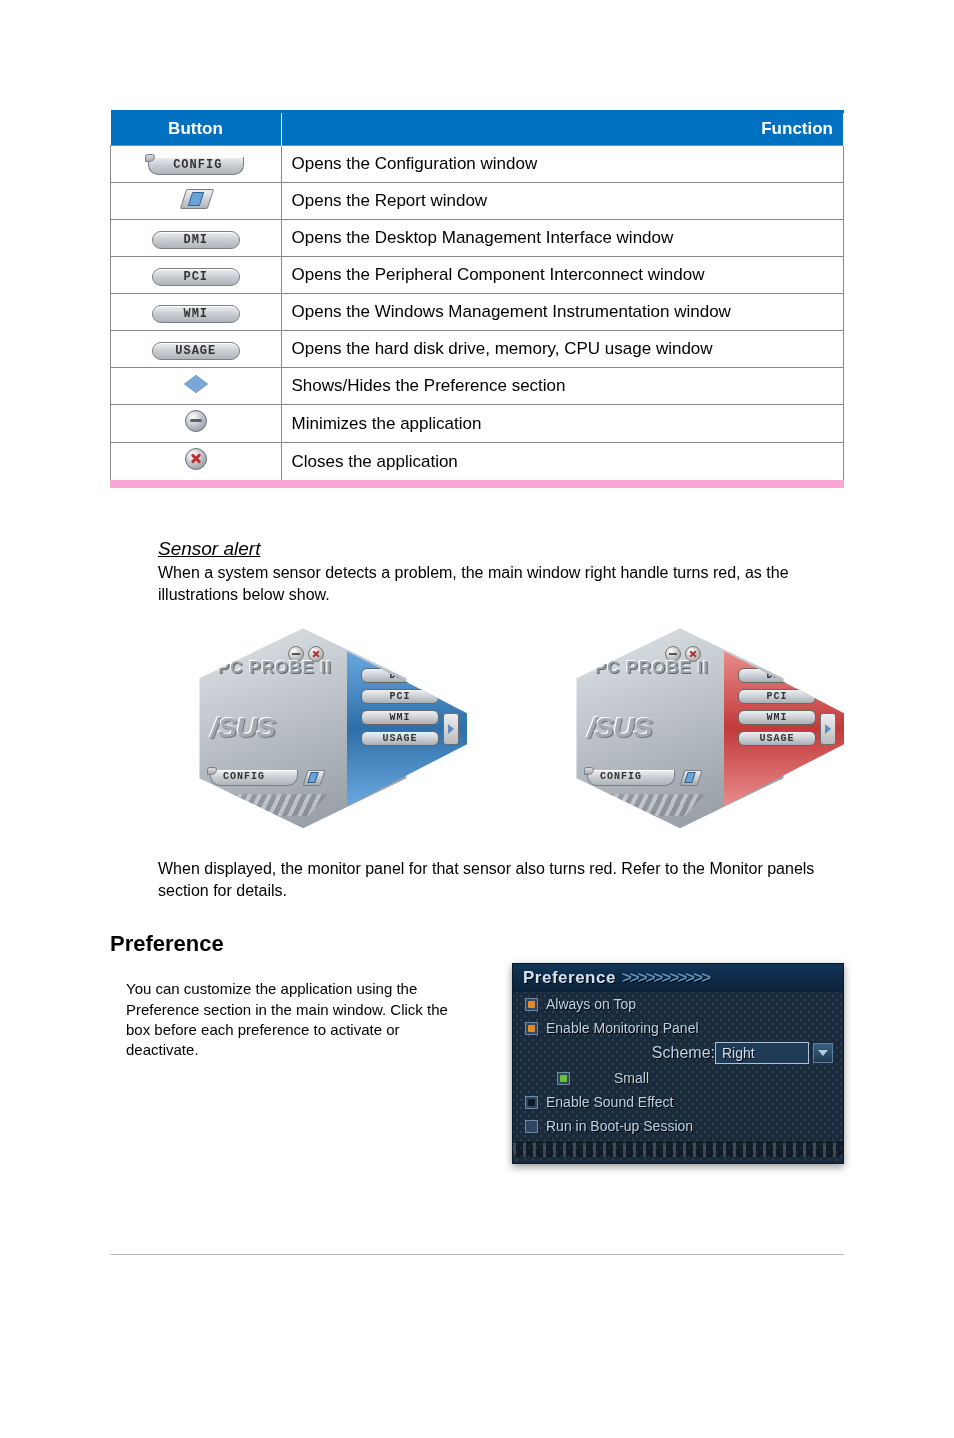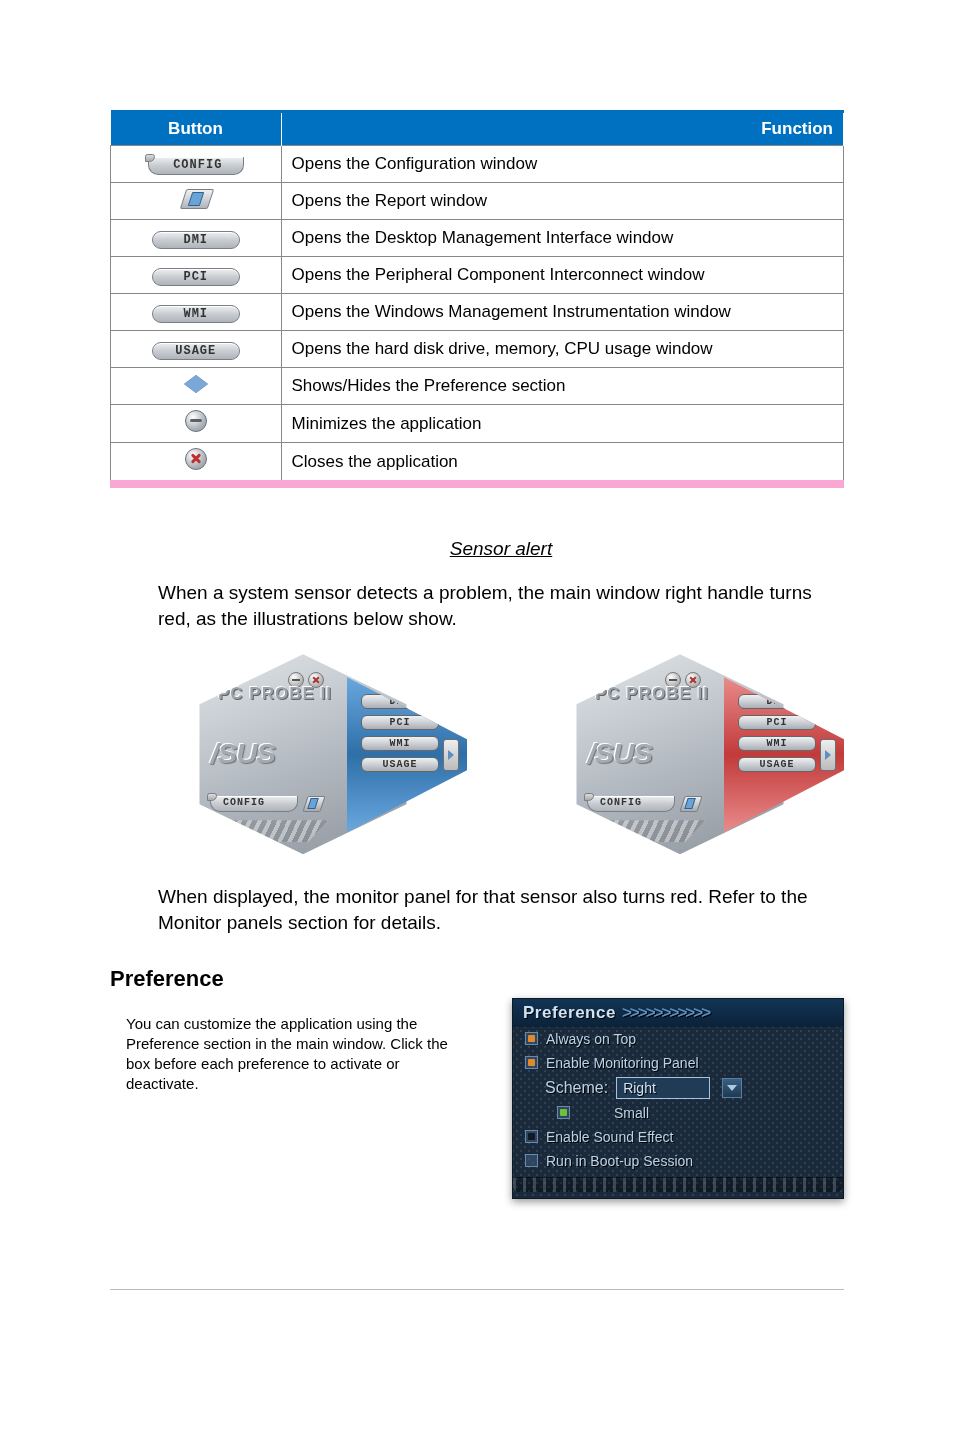"Sensor alert" h3.sensor { margin: 30px 0 20px 48px -> 30px 0 2px 48px; text-align: center -> none }
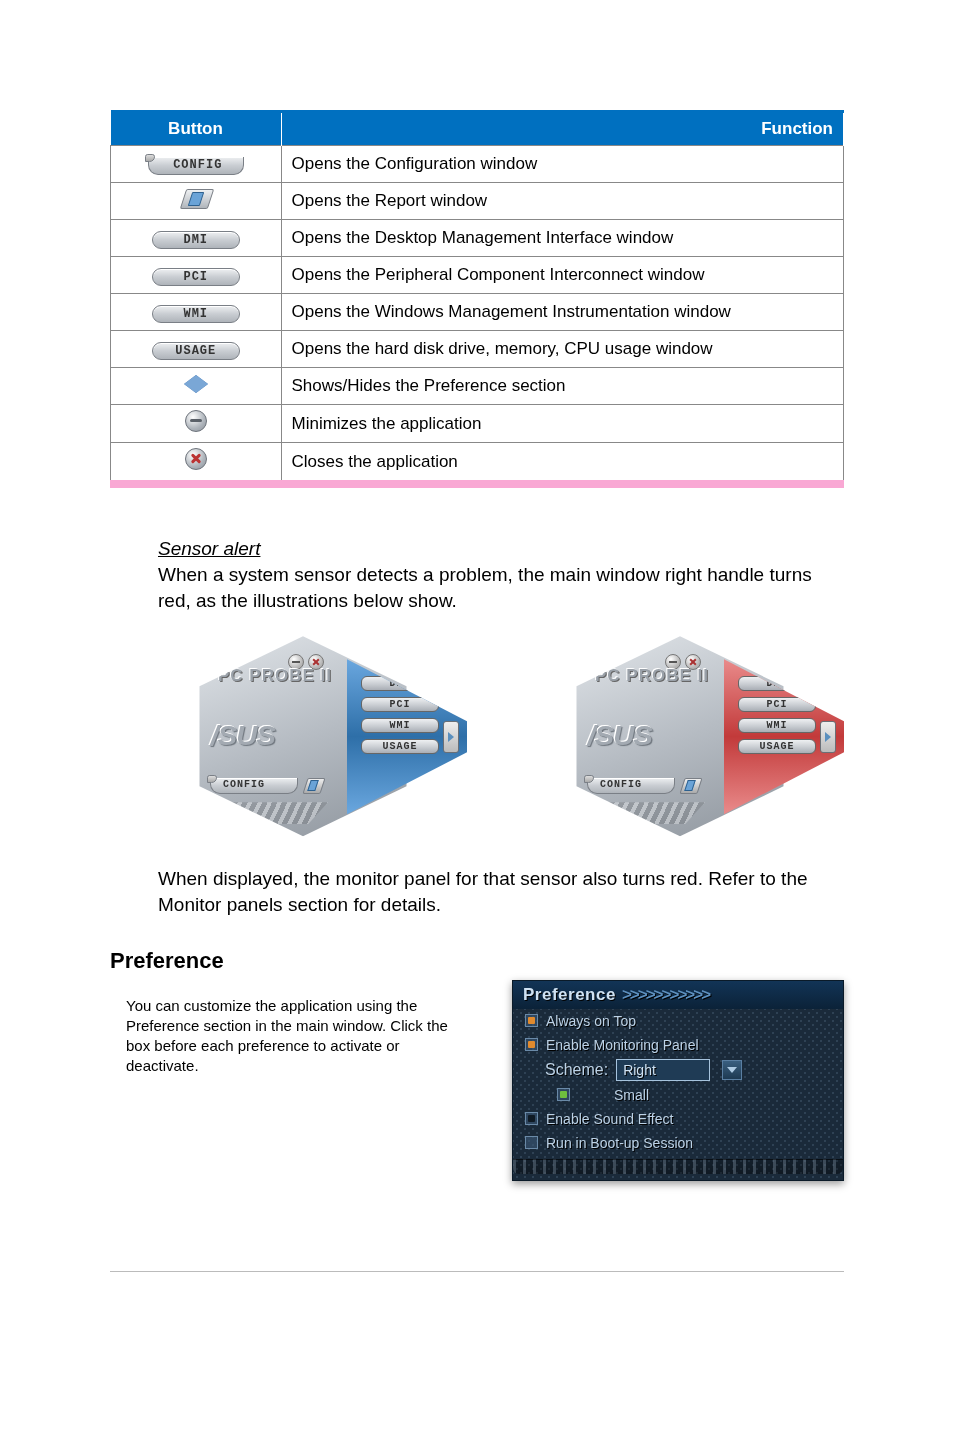"When a system sensor detects" p.body { font-size: 19px -> 16px }
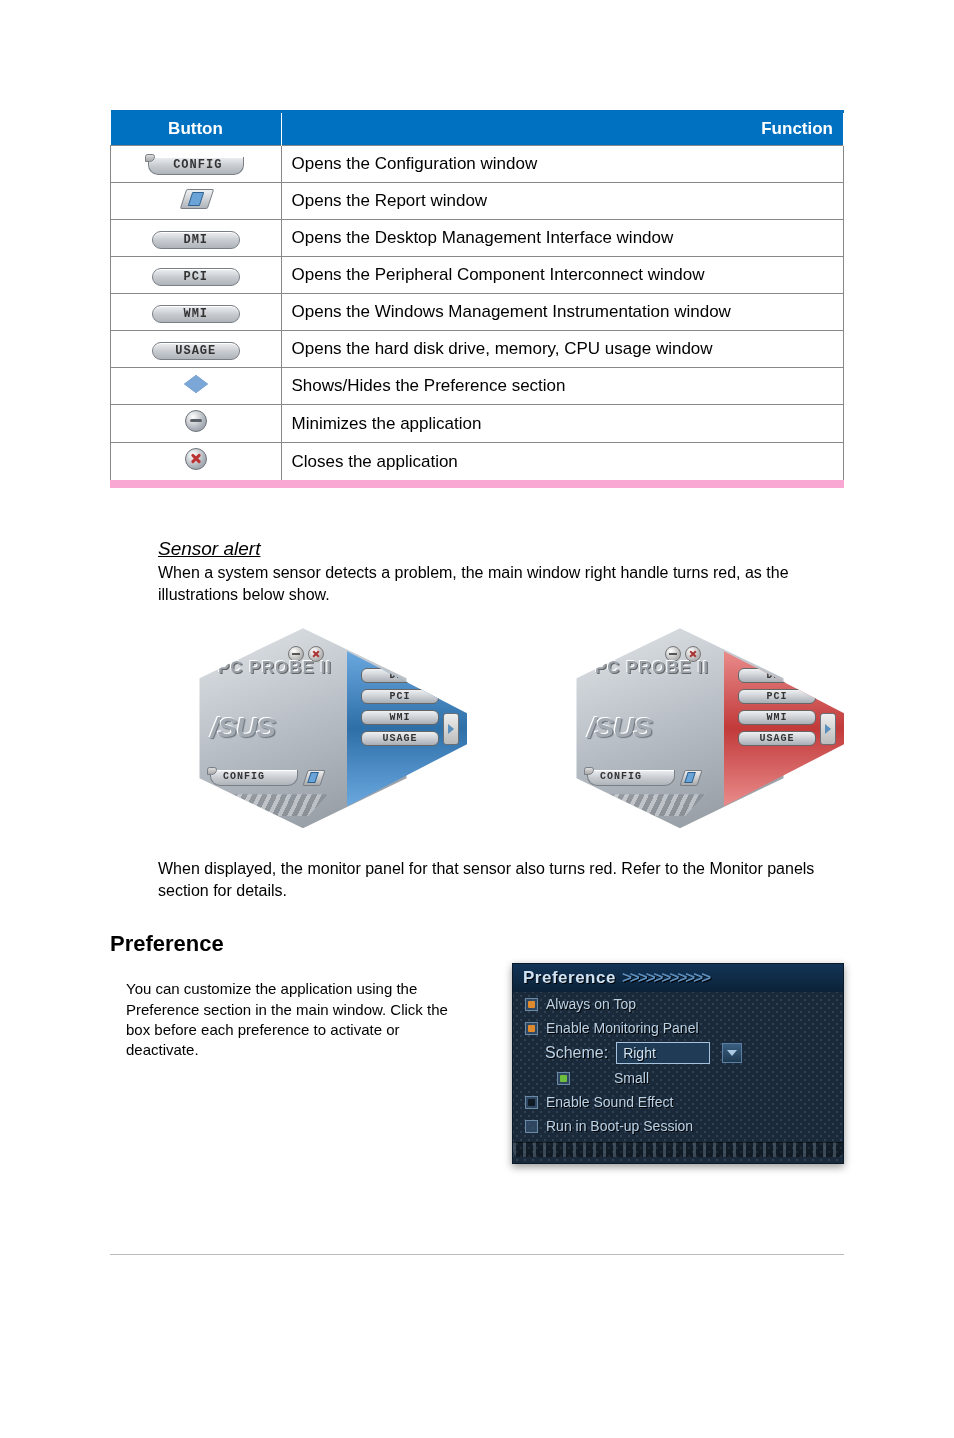"Scheme:" .pref-panel .scheme-row { gap: 8px -> none; justify-content: none -> flex-end; padding: 2px 10px 2px 32px -> 2px 10px 2px 20px }
